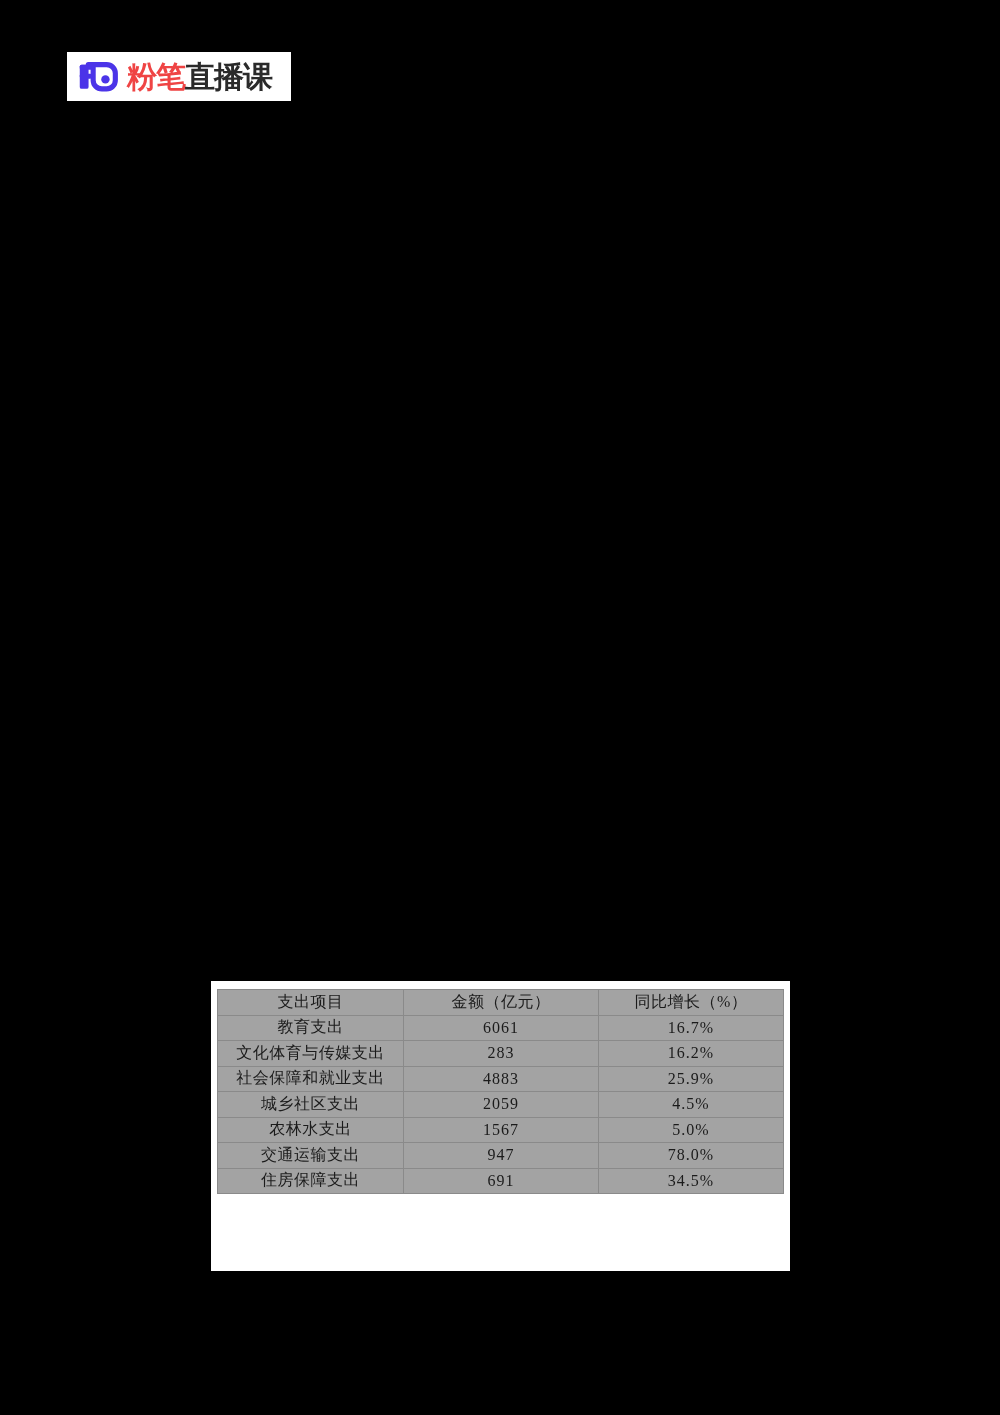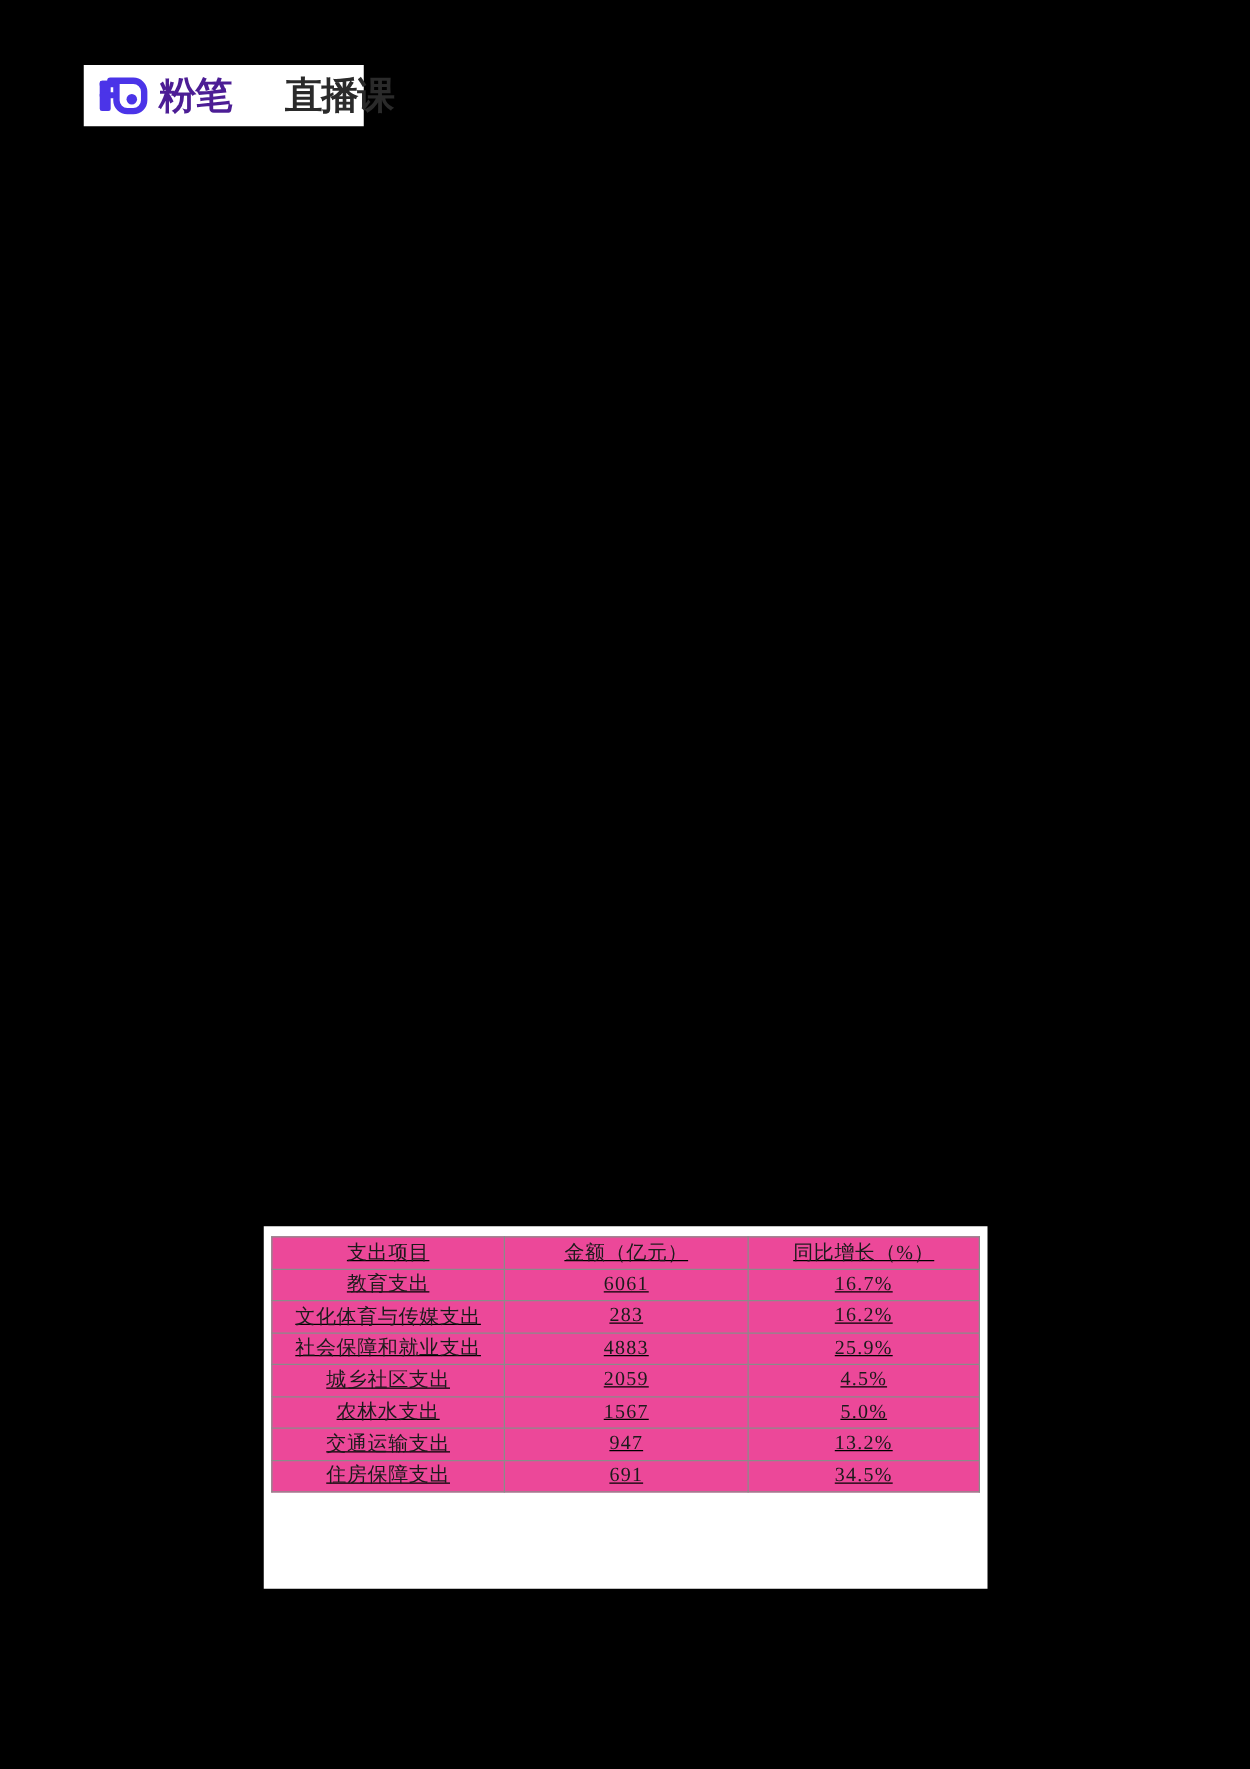"粉笔" .logo-word-brand { color: #4c1d95 -> #ef4444 }
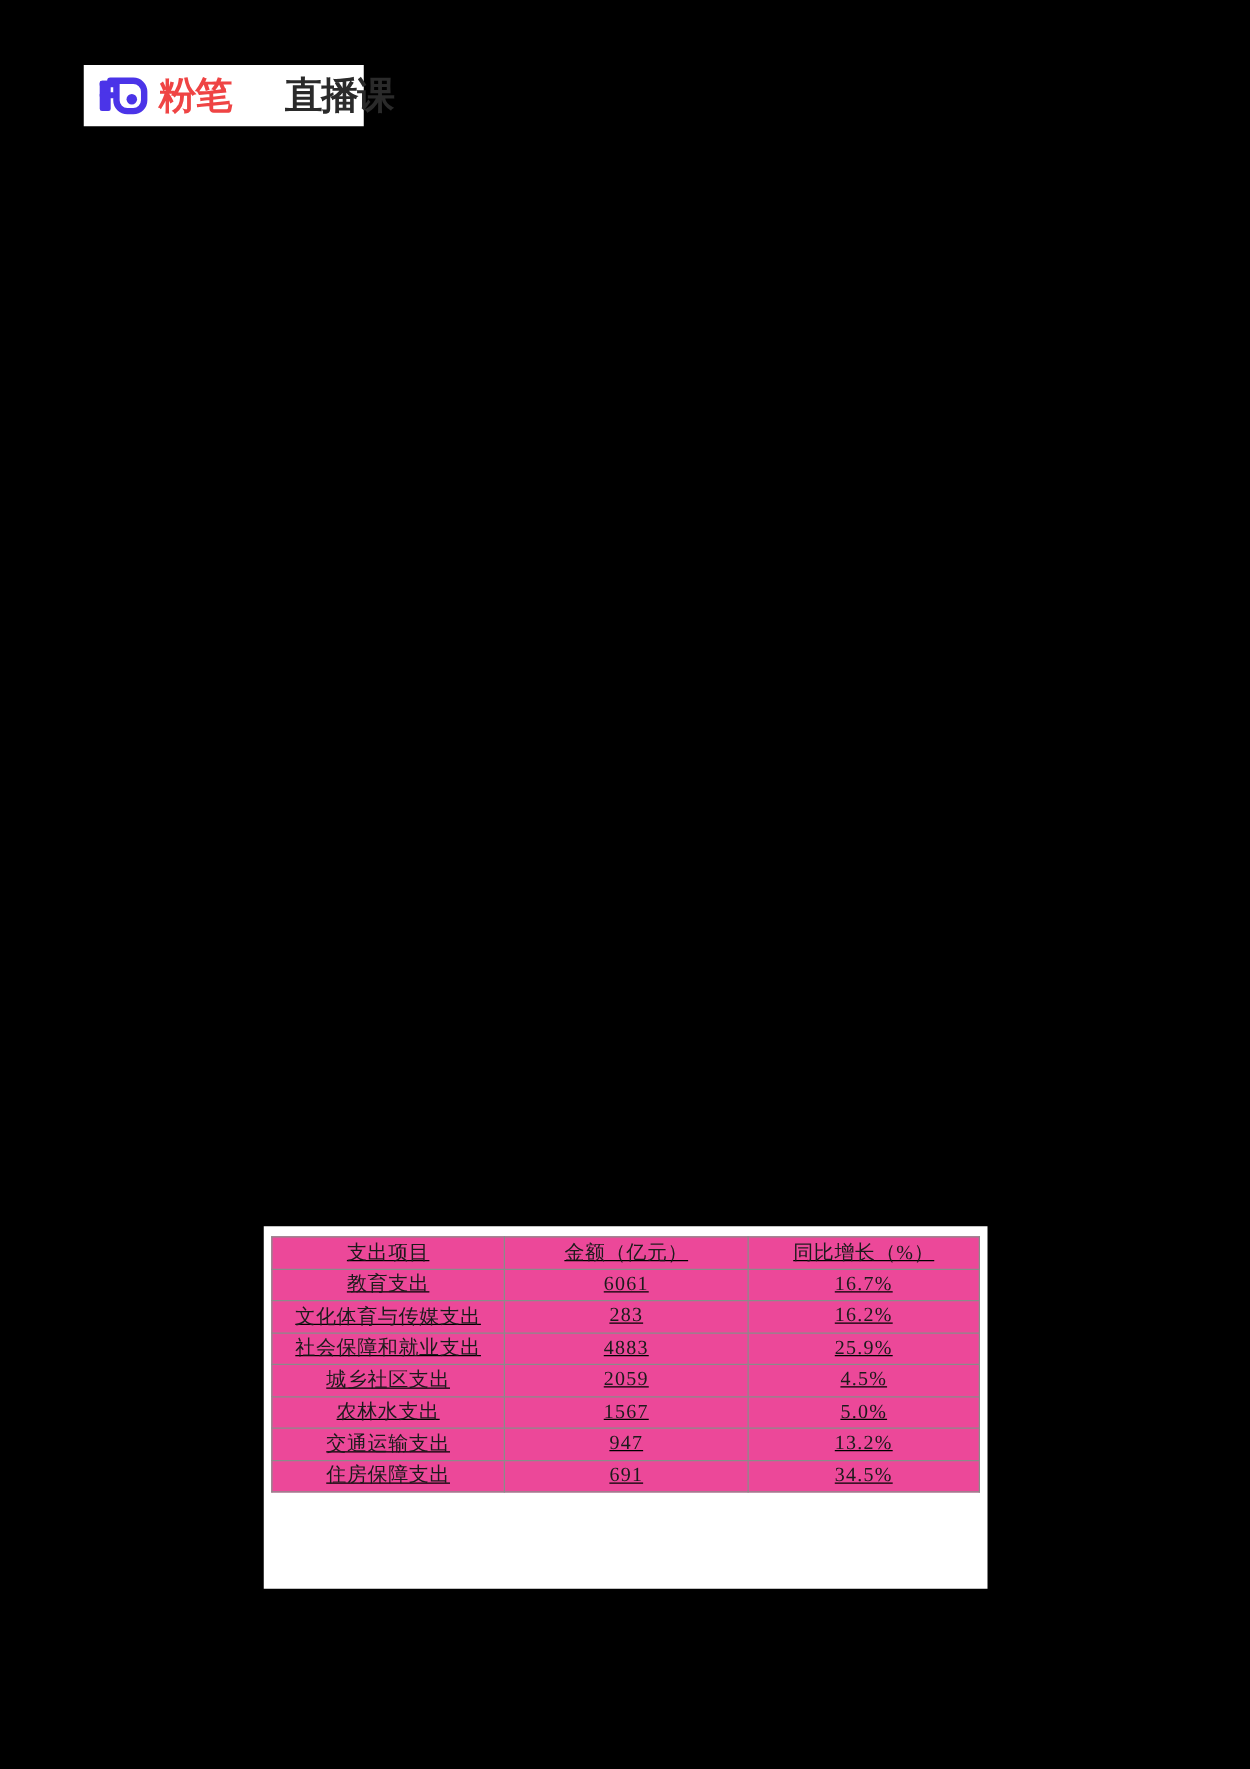"直播课" .logo-word-suffix { margin-left: 43px -> none }
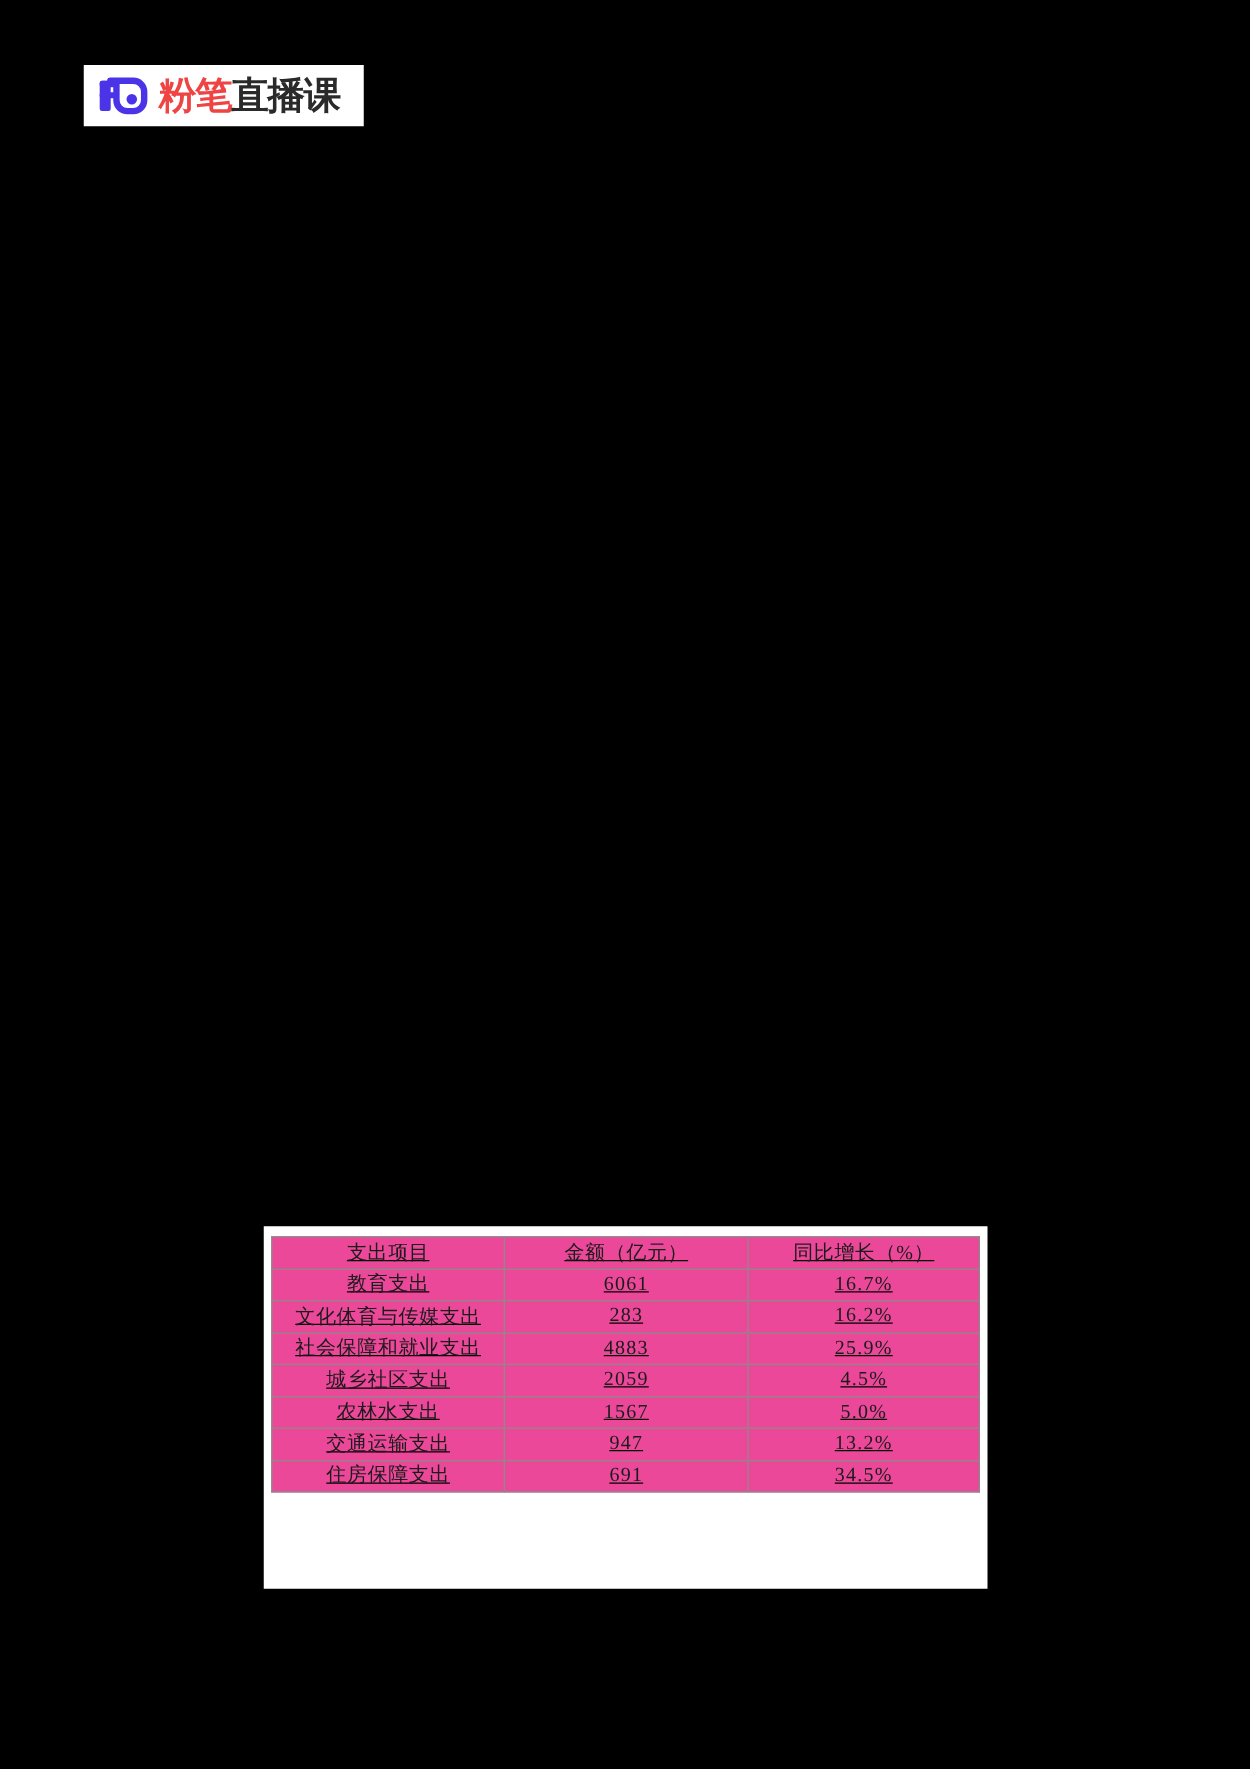"支出项目" table.data-table { background: #ec4899 -> #a3a3a3; text-decoration: underline -> none }
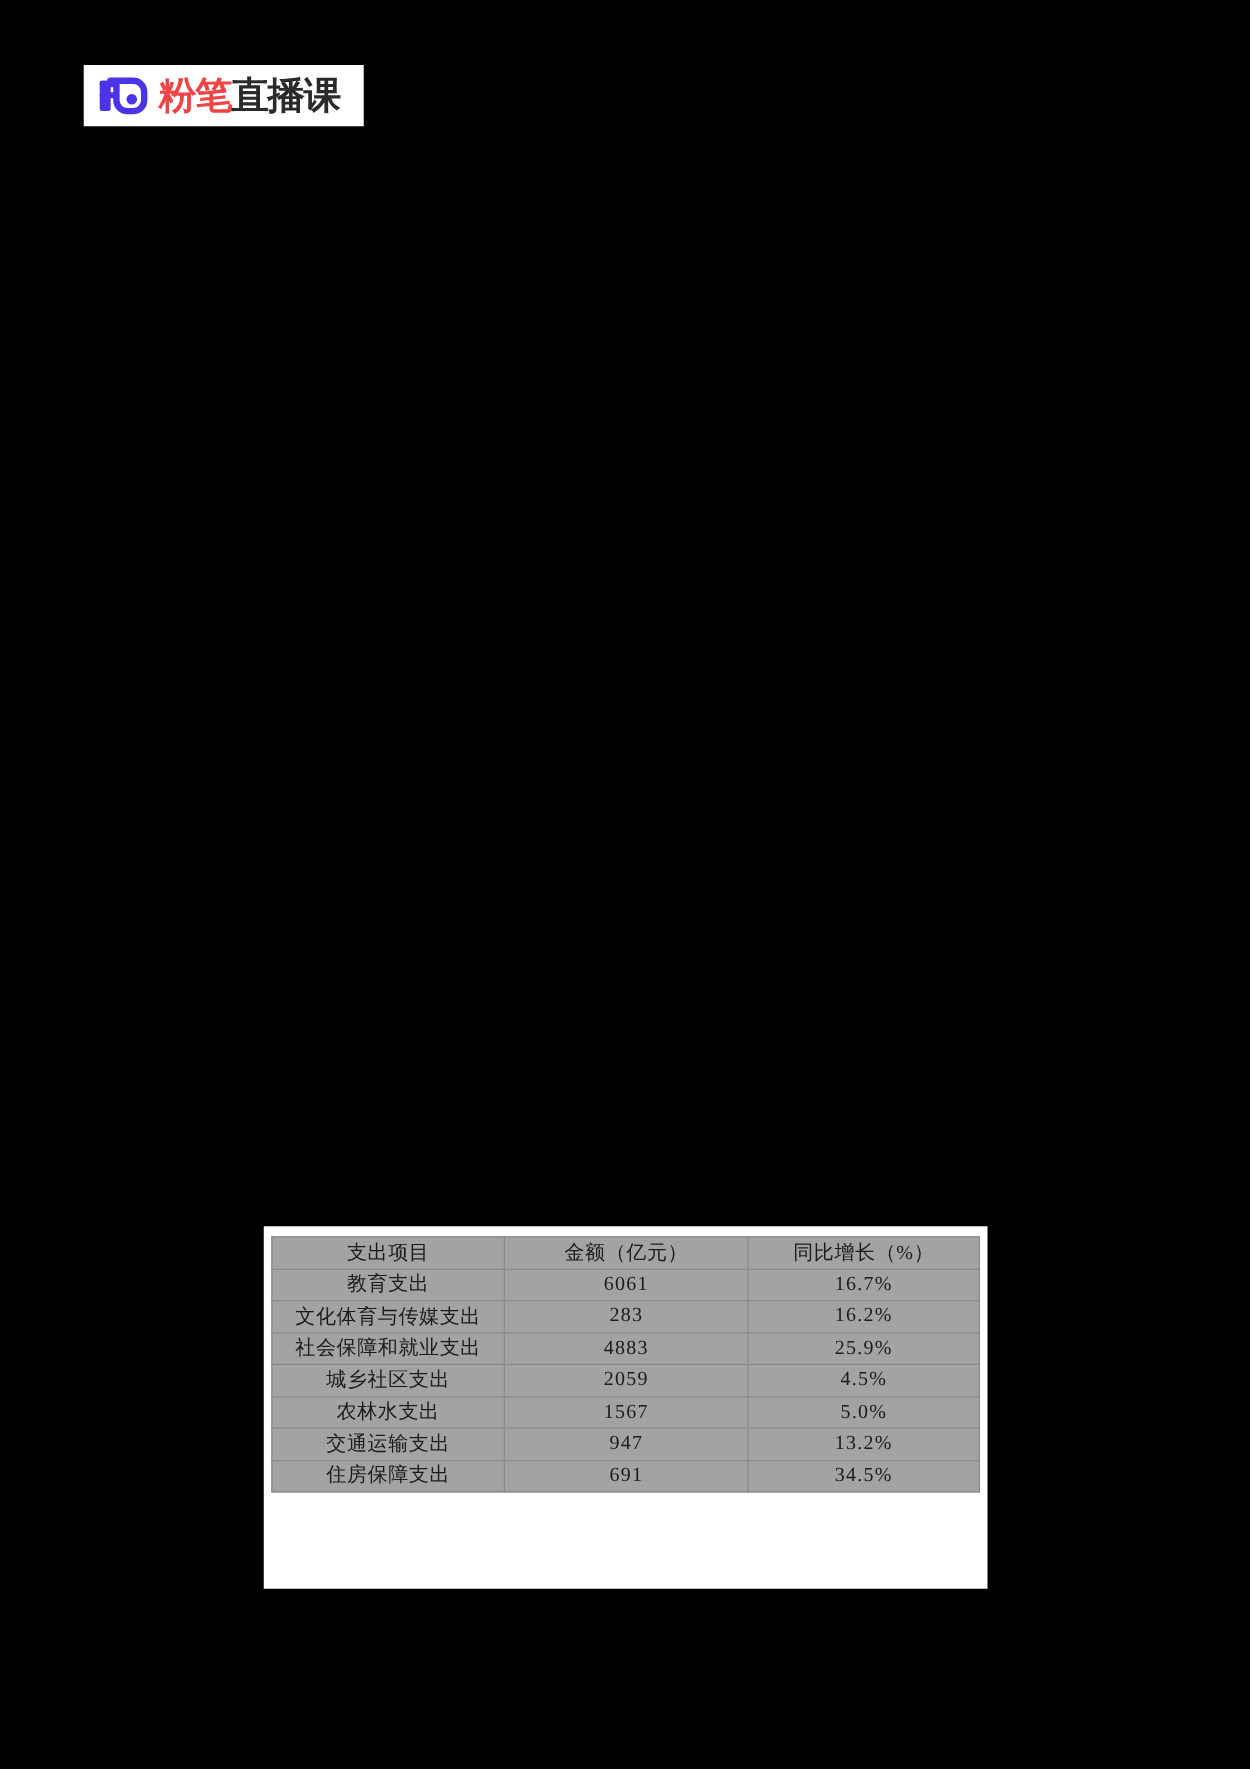"13.2%" td.cell-num { text: 13.2% -> 78.0% }
